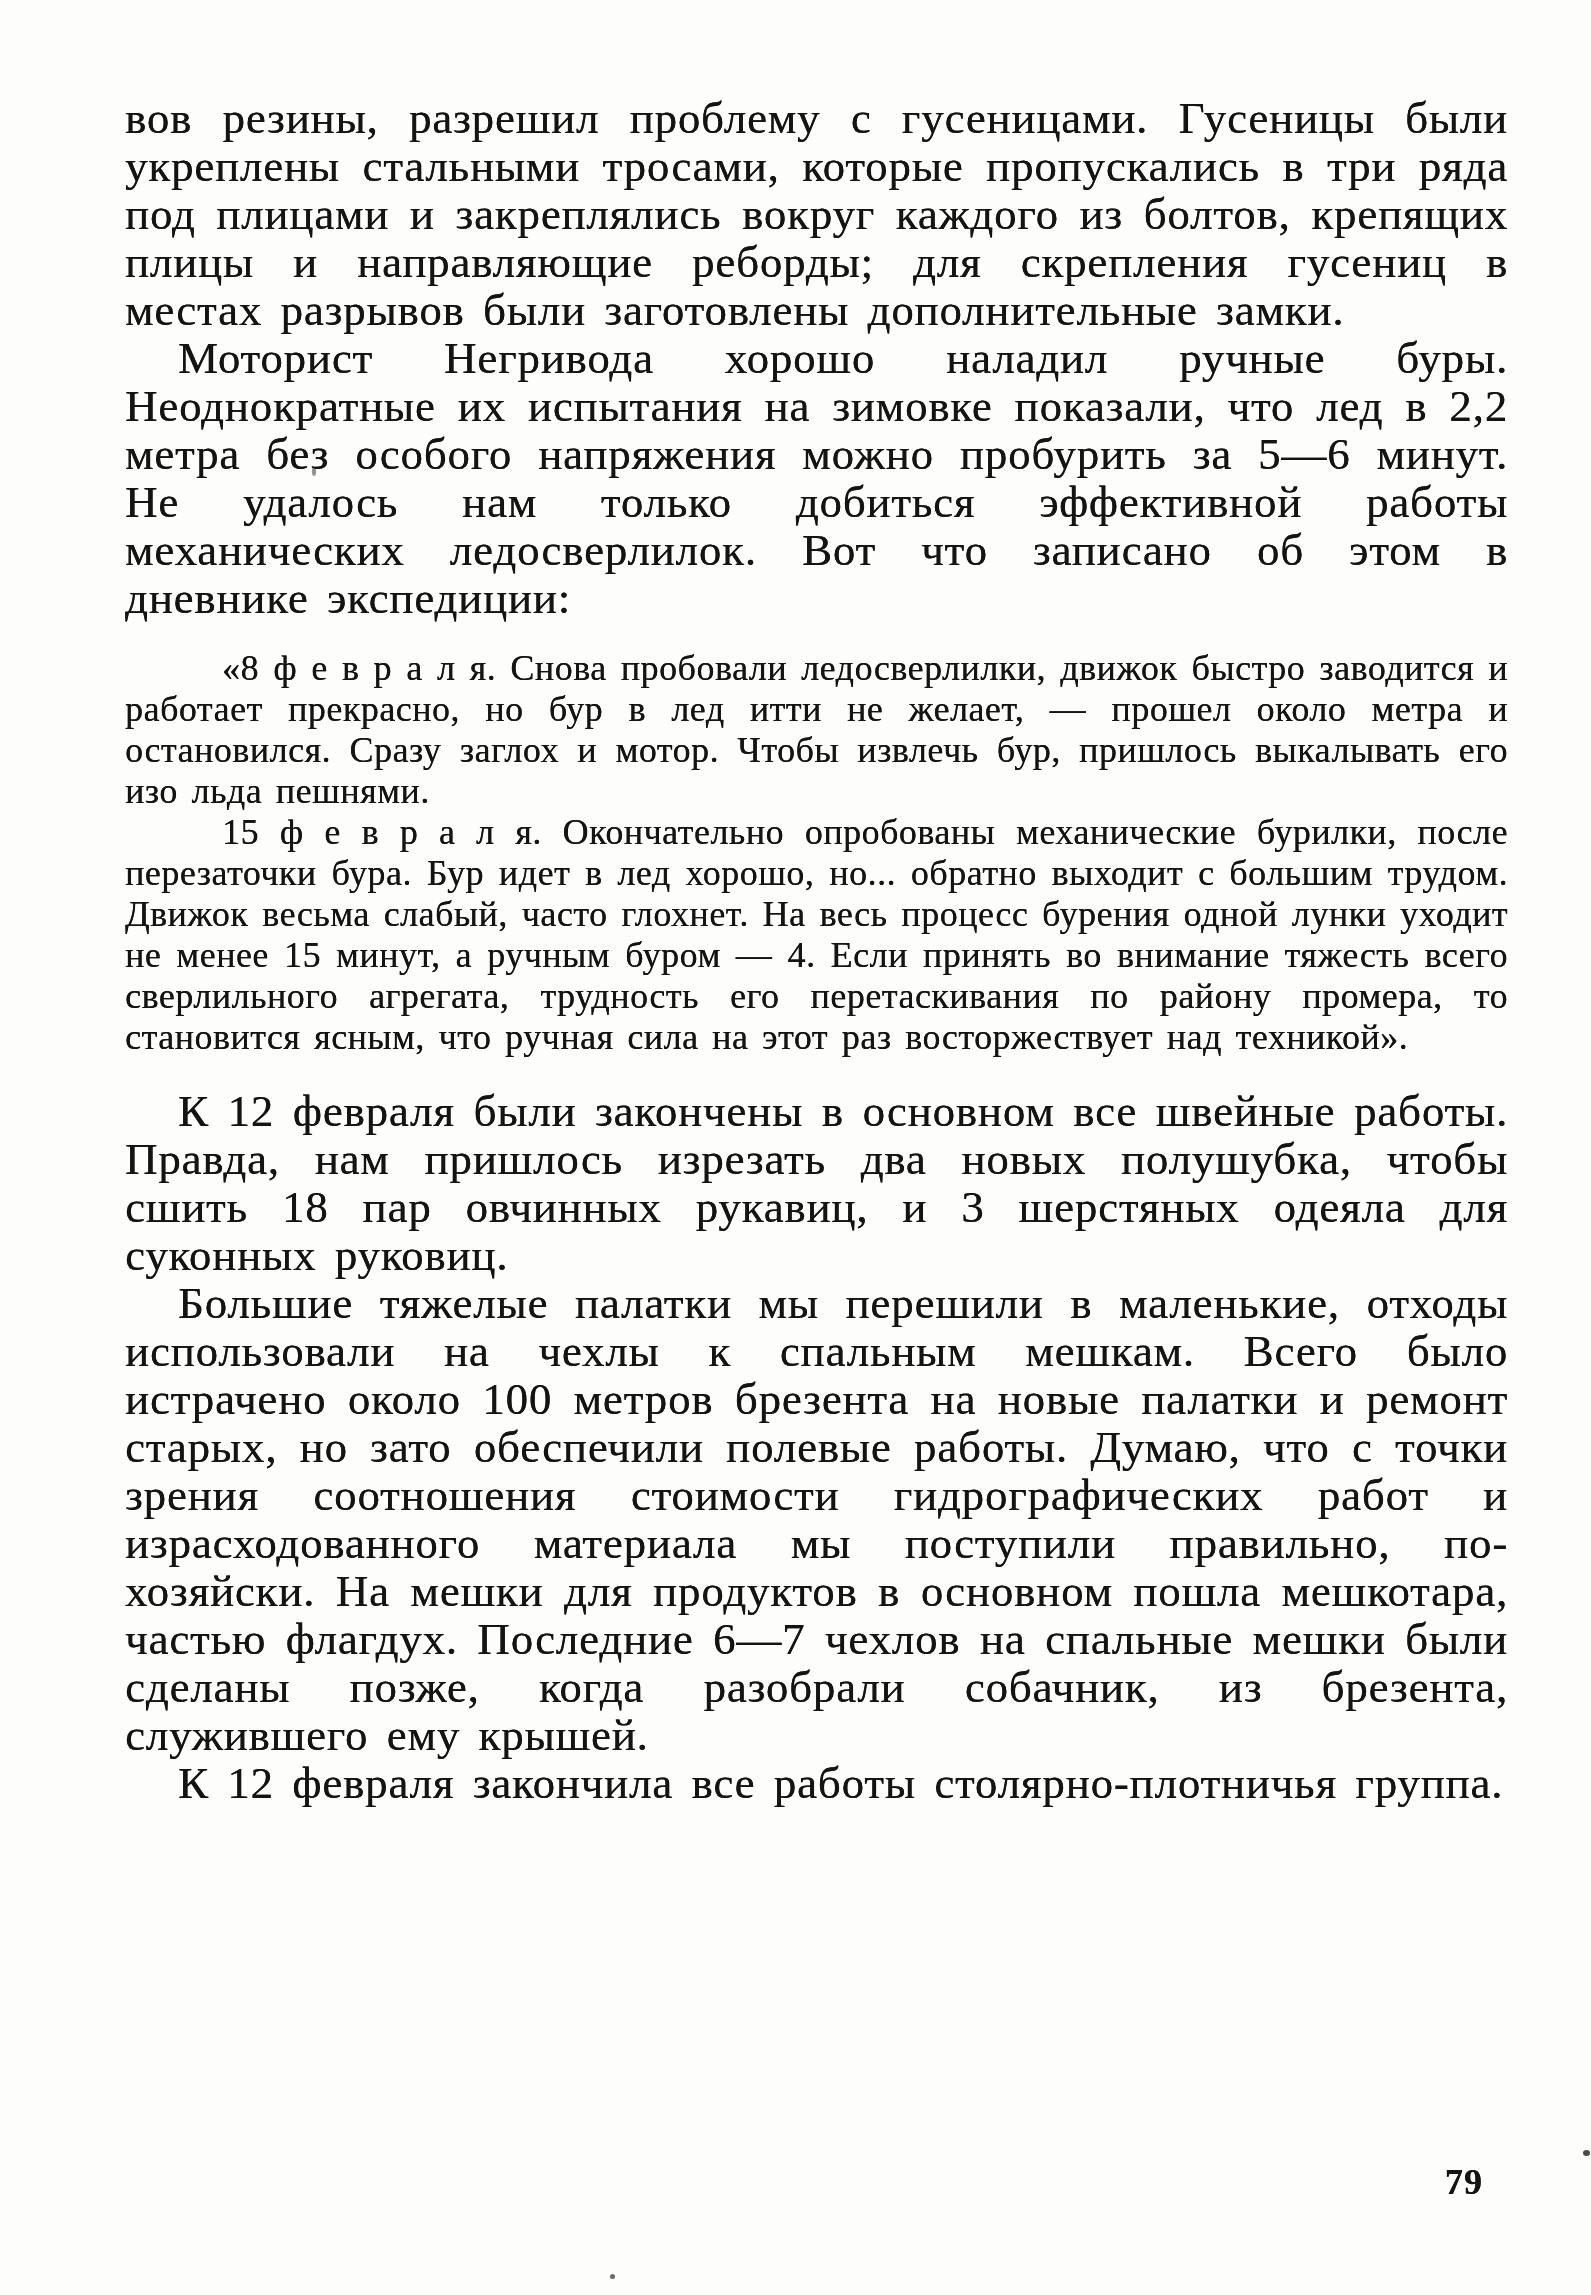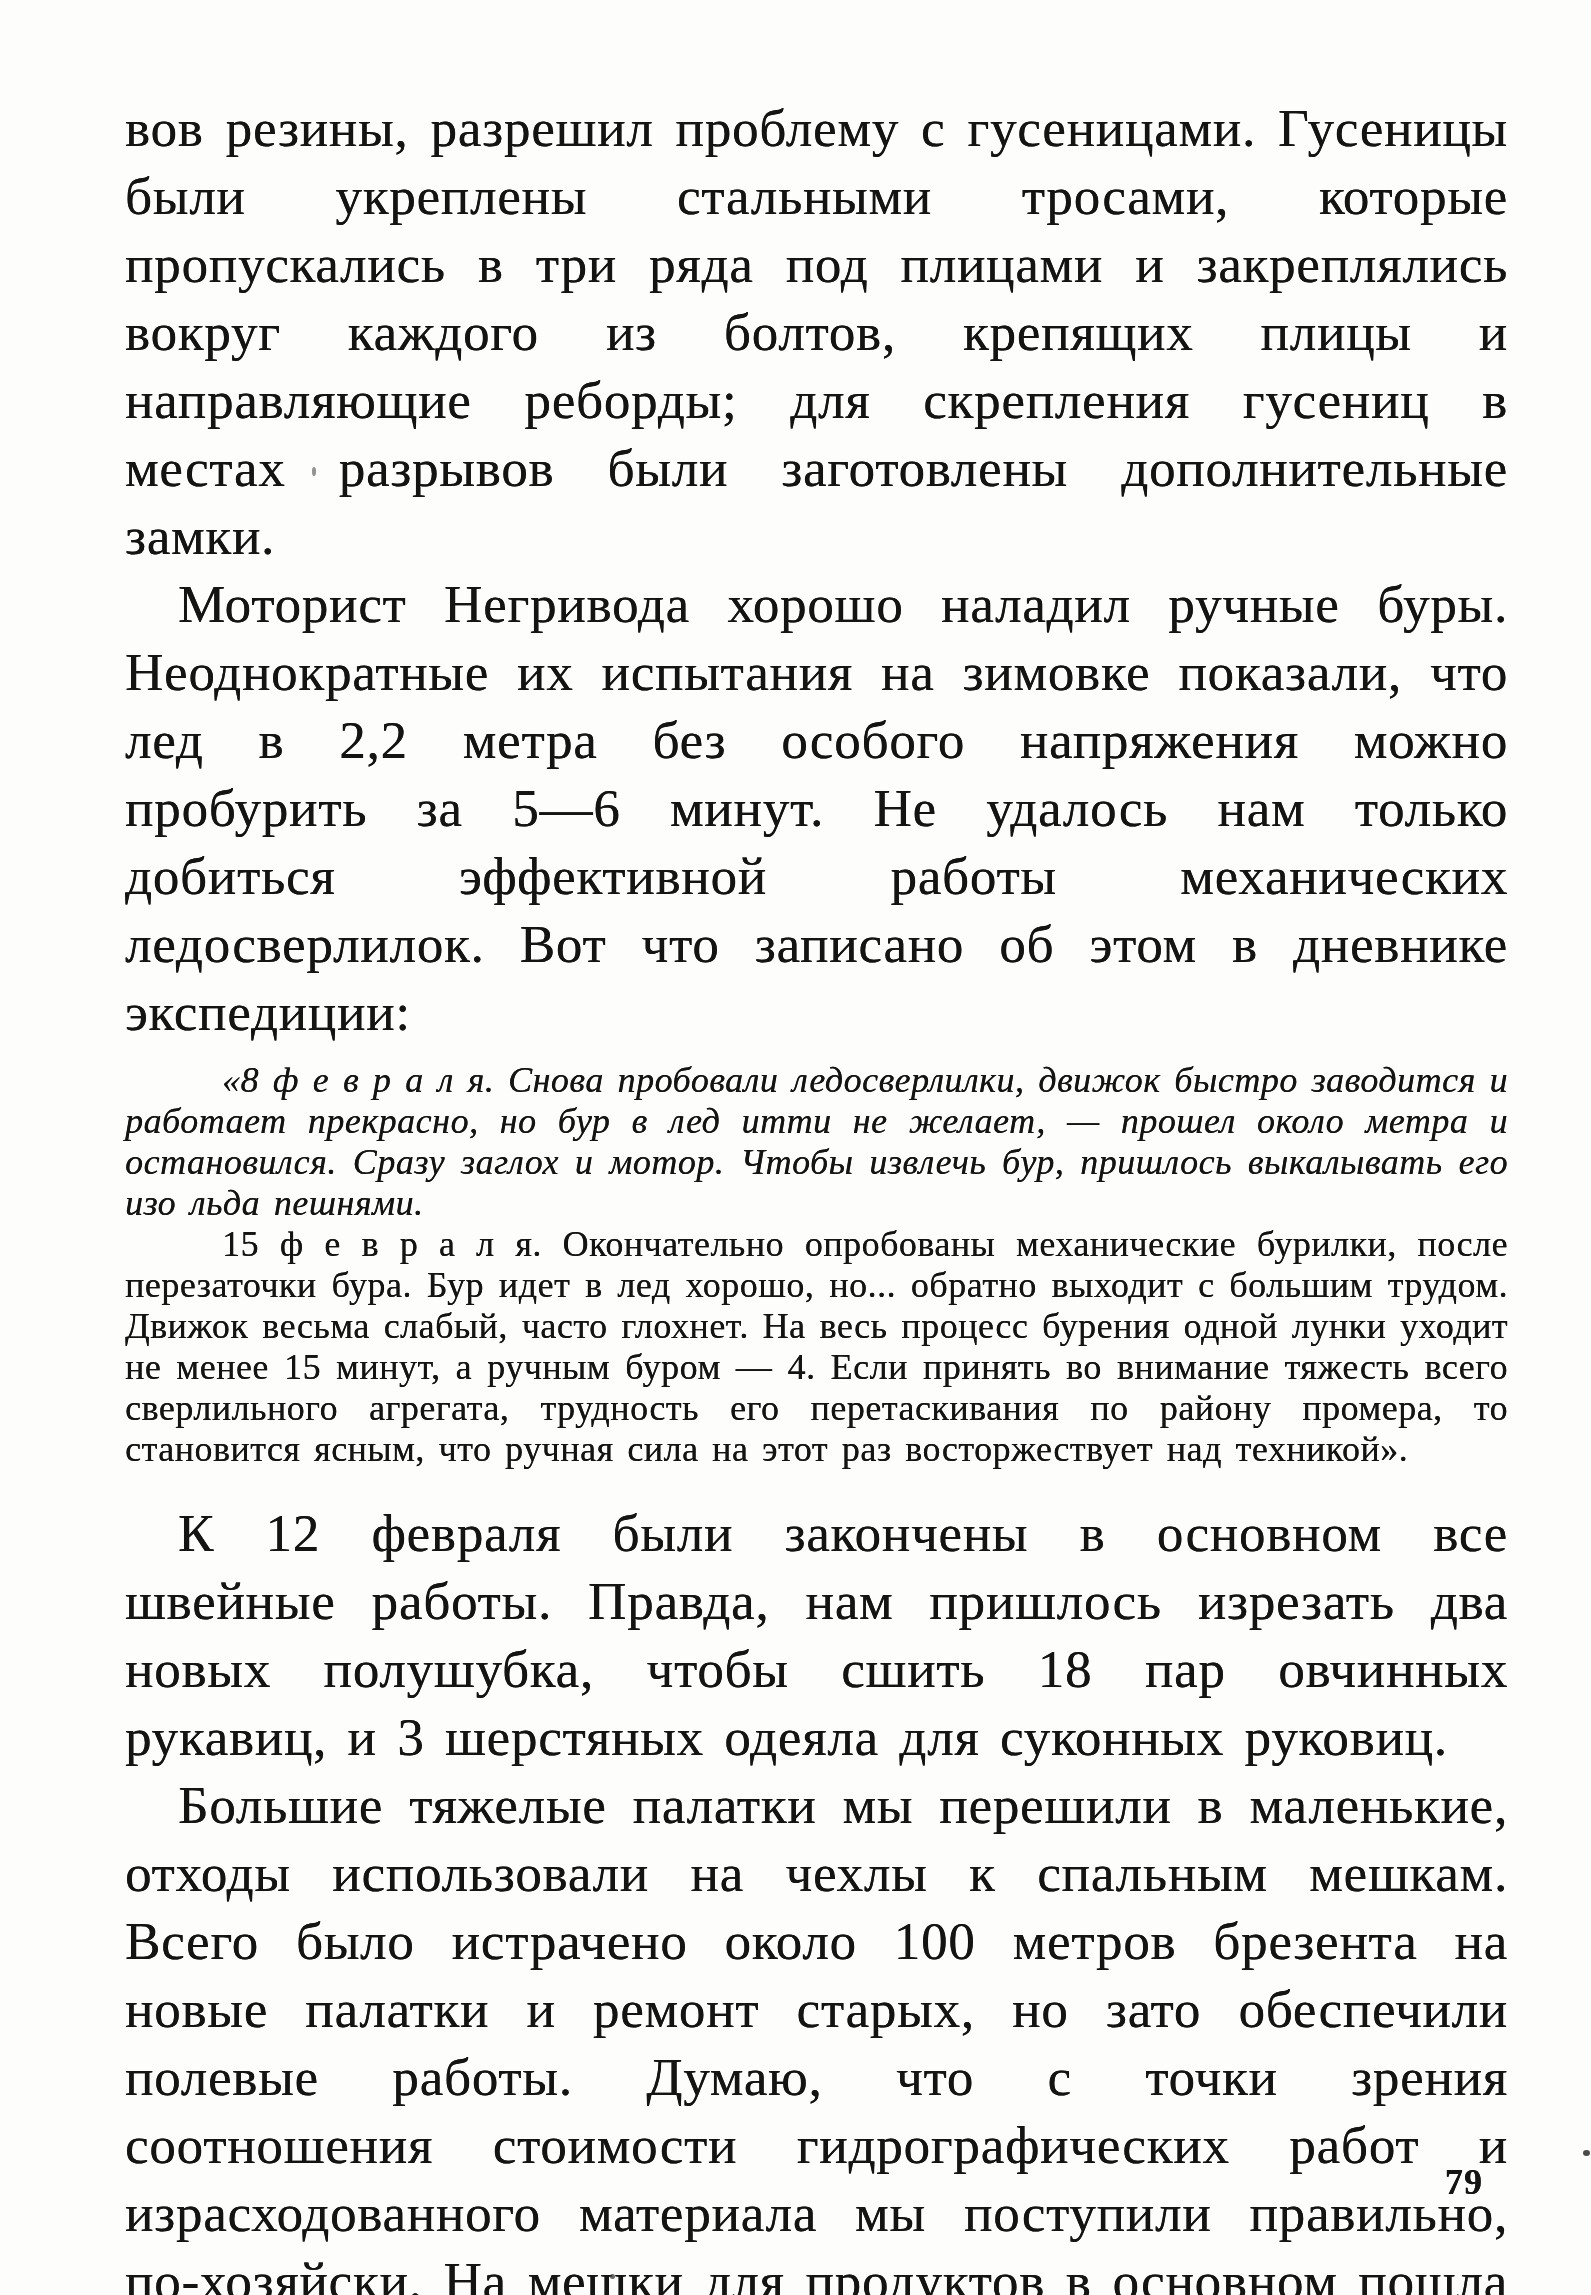"вов резины, разрешил проблему с" .body-para { font-size: 53px -> 45px; line-height: 68px -> 48px }
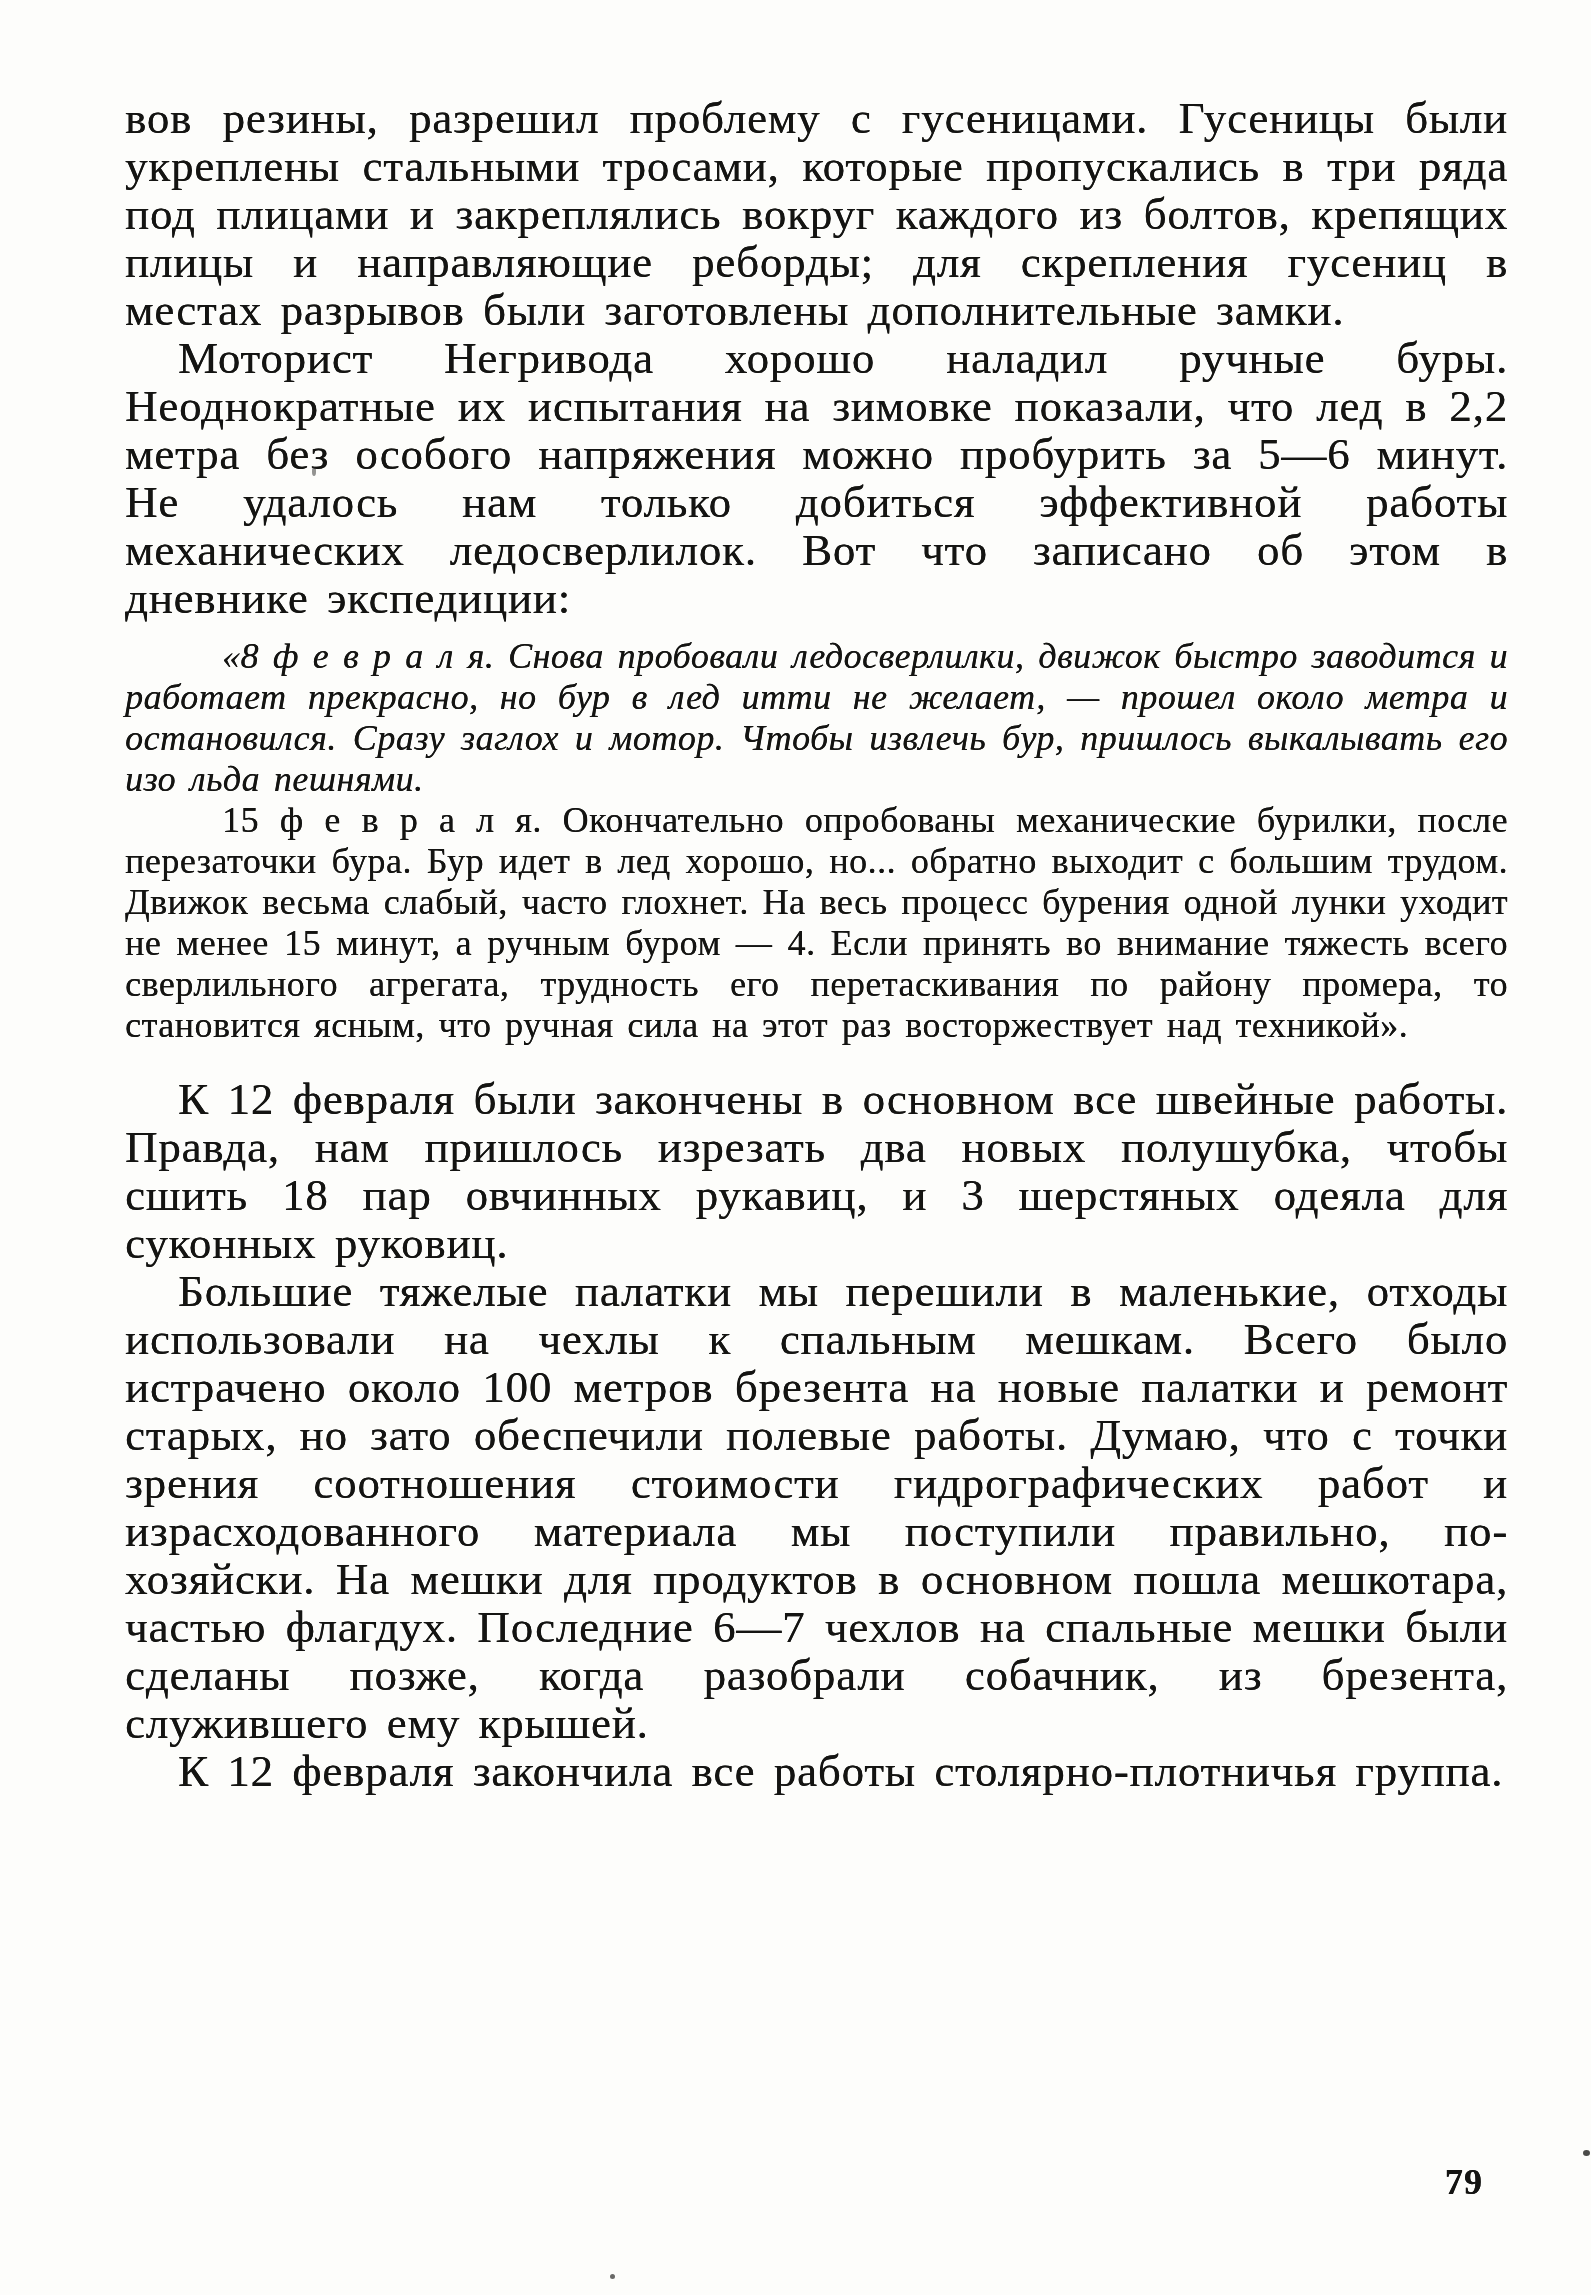"«8 ф е в р" .quote-para.first-quote { font-style: italic -> none; margin-top: 14px -> 26px }
